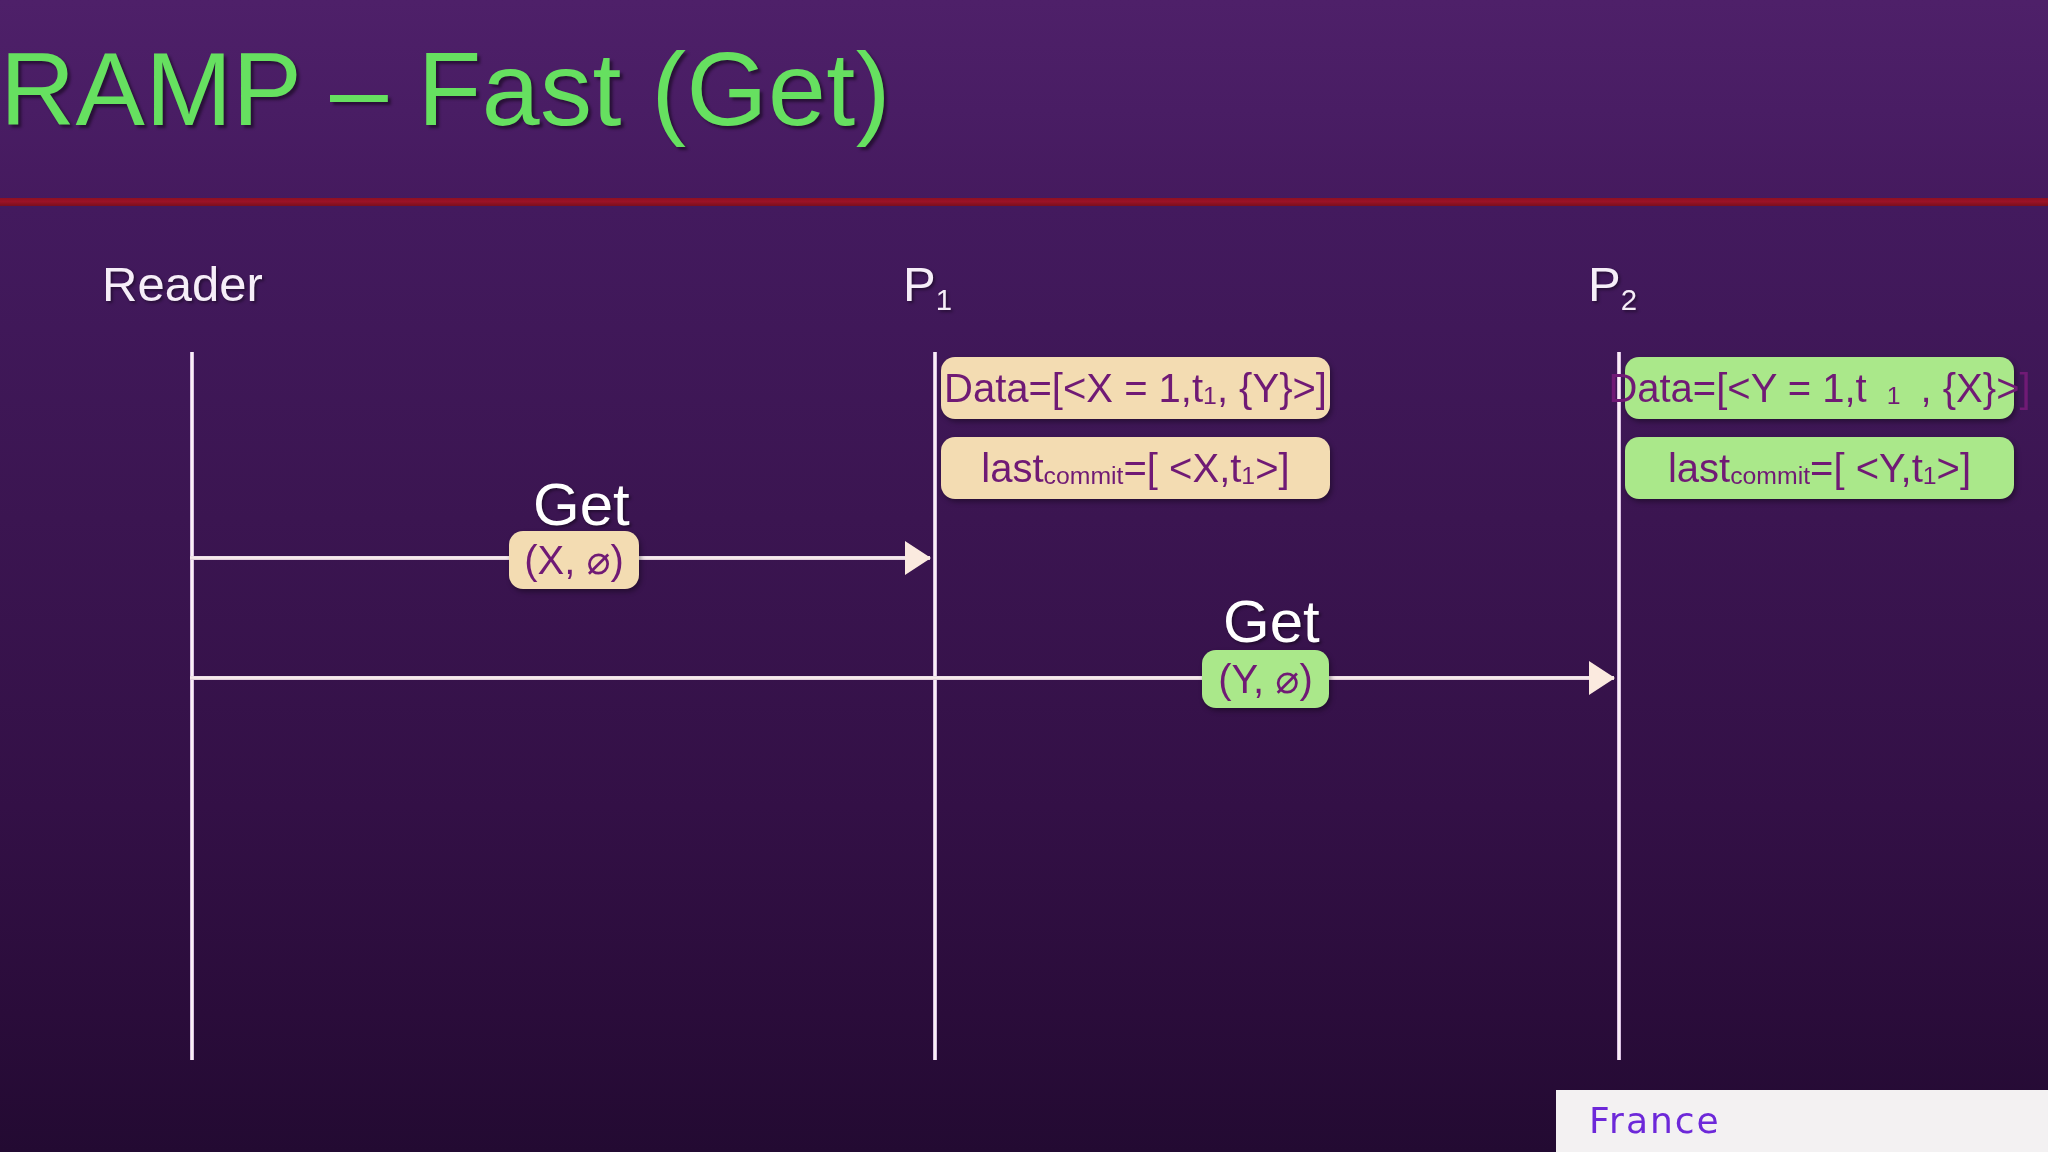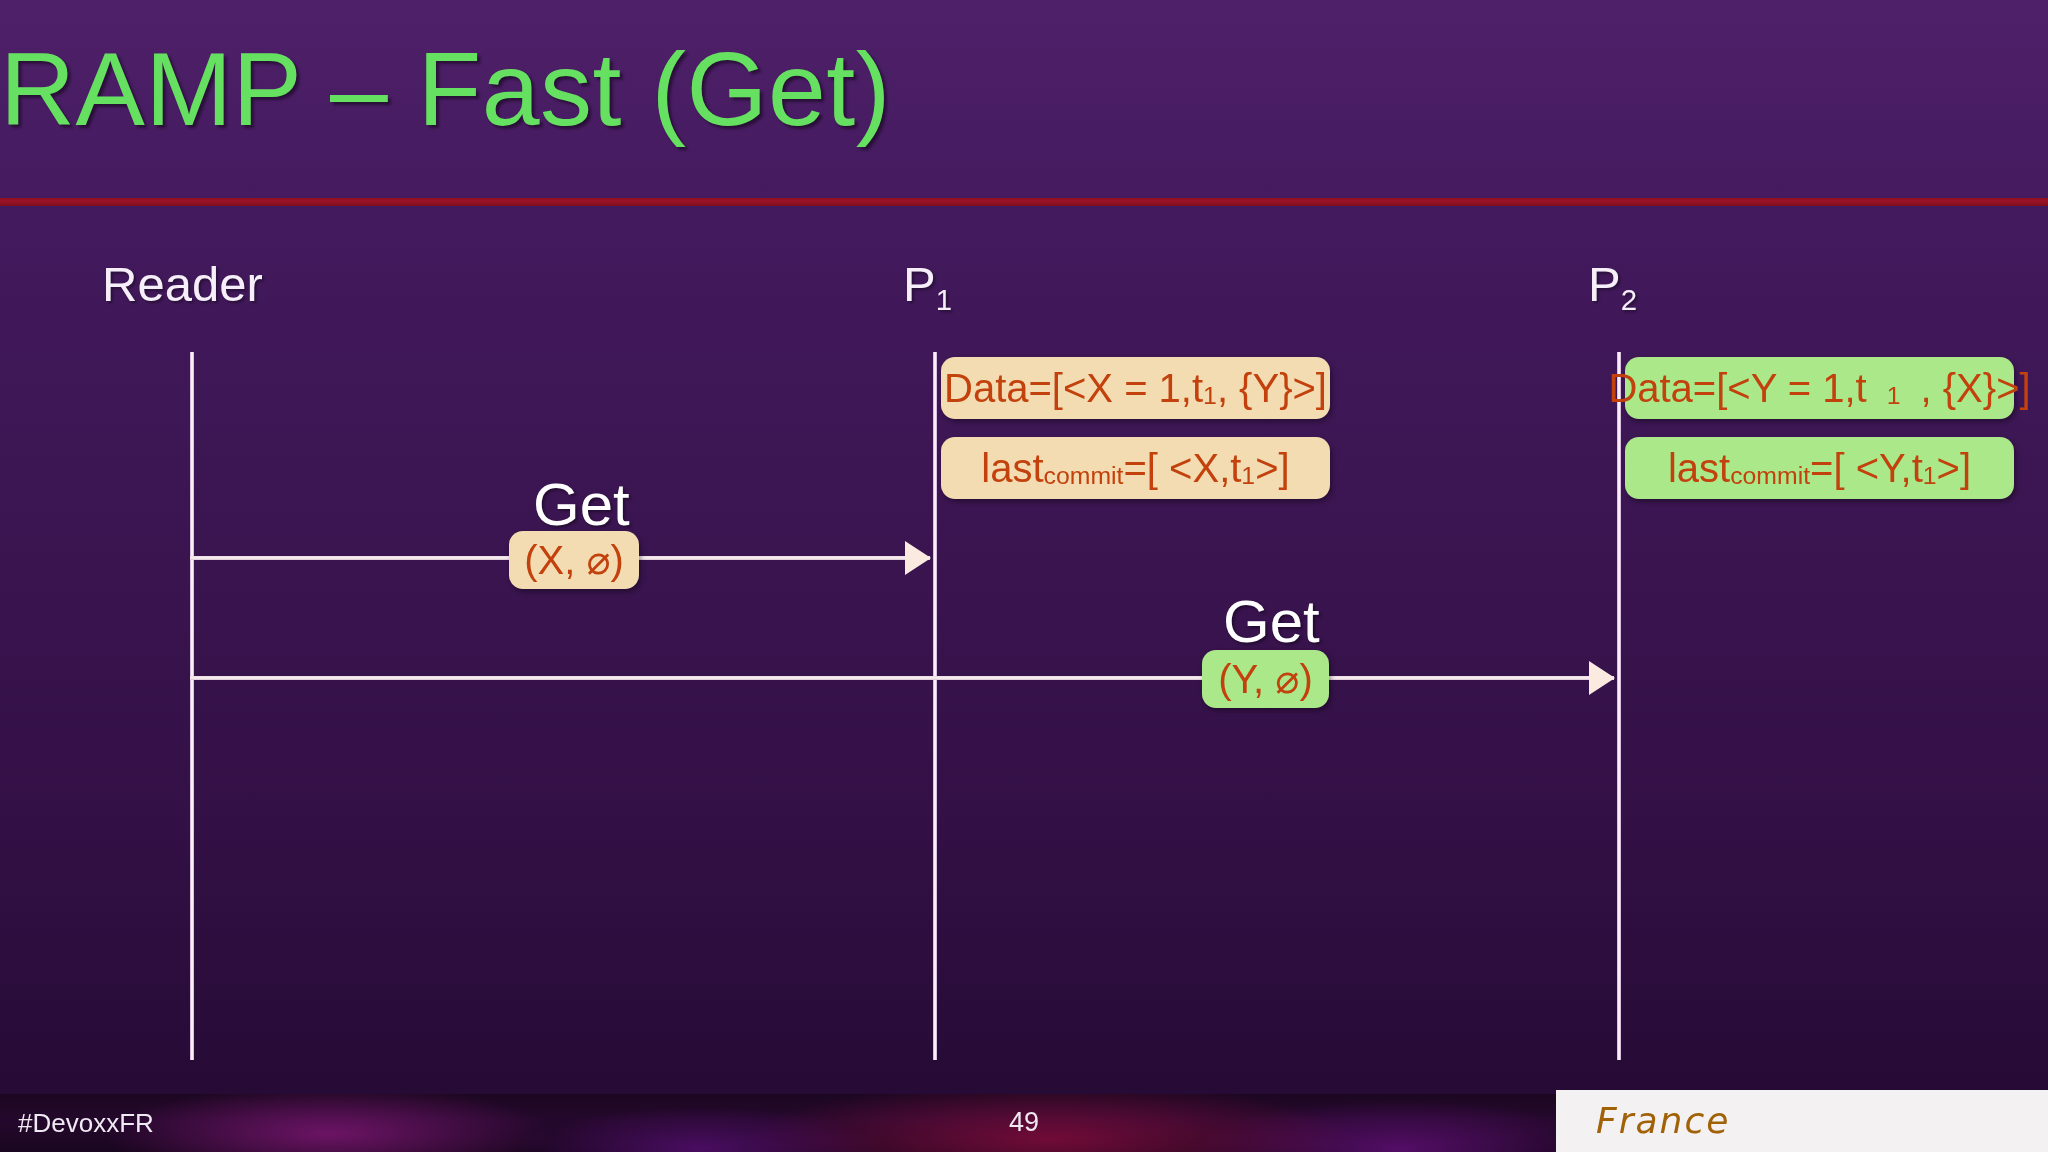"Data=[<X = 1,t" .vbox { color: #c2410c -> #701a75 }
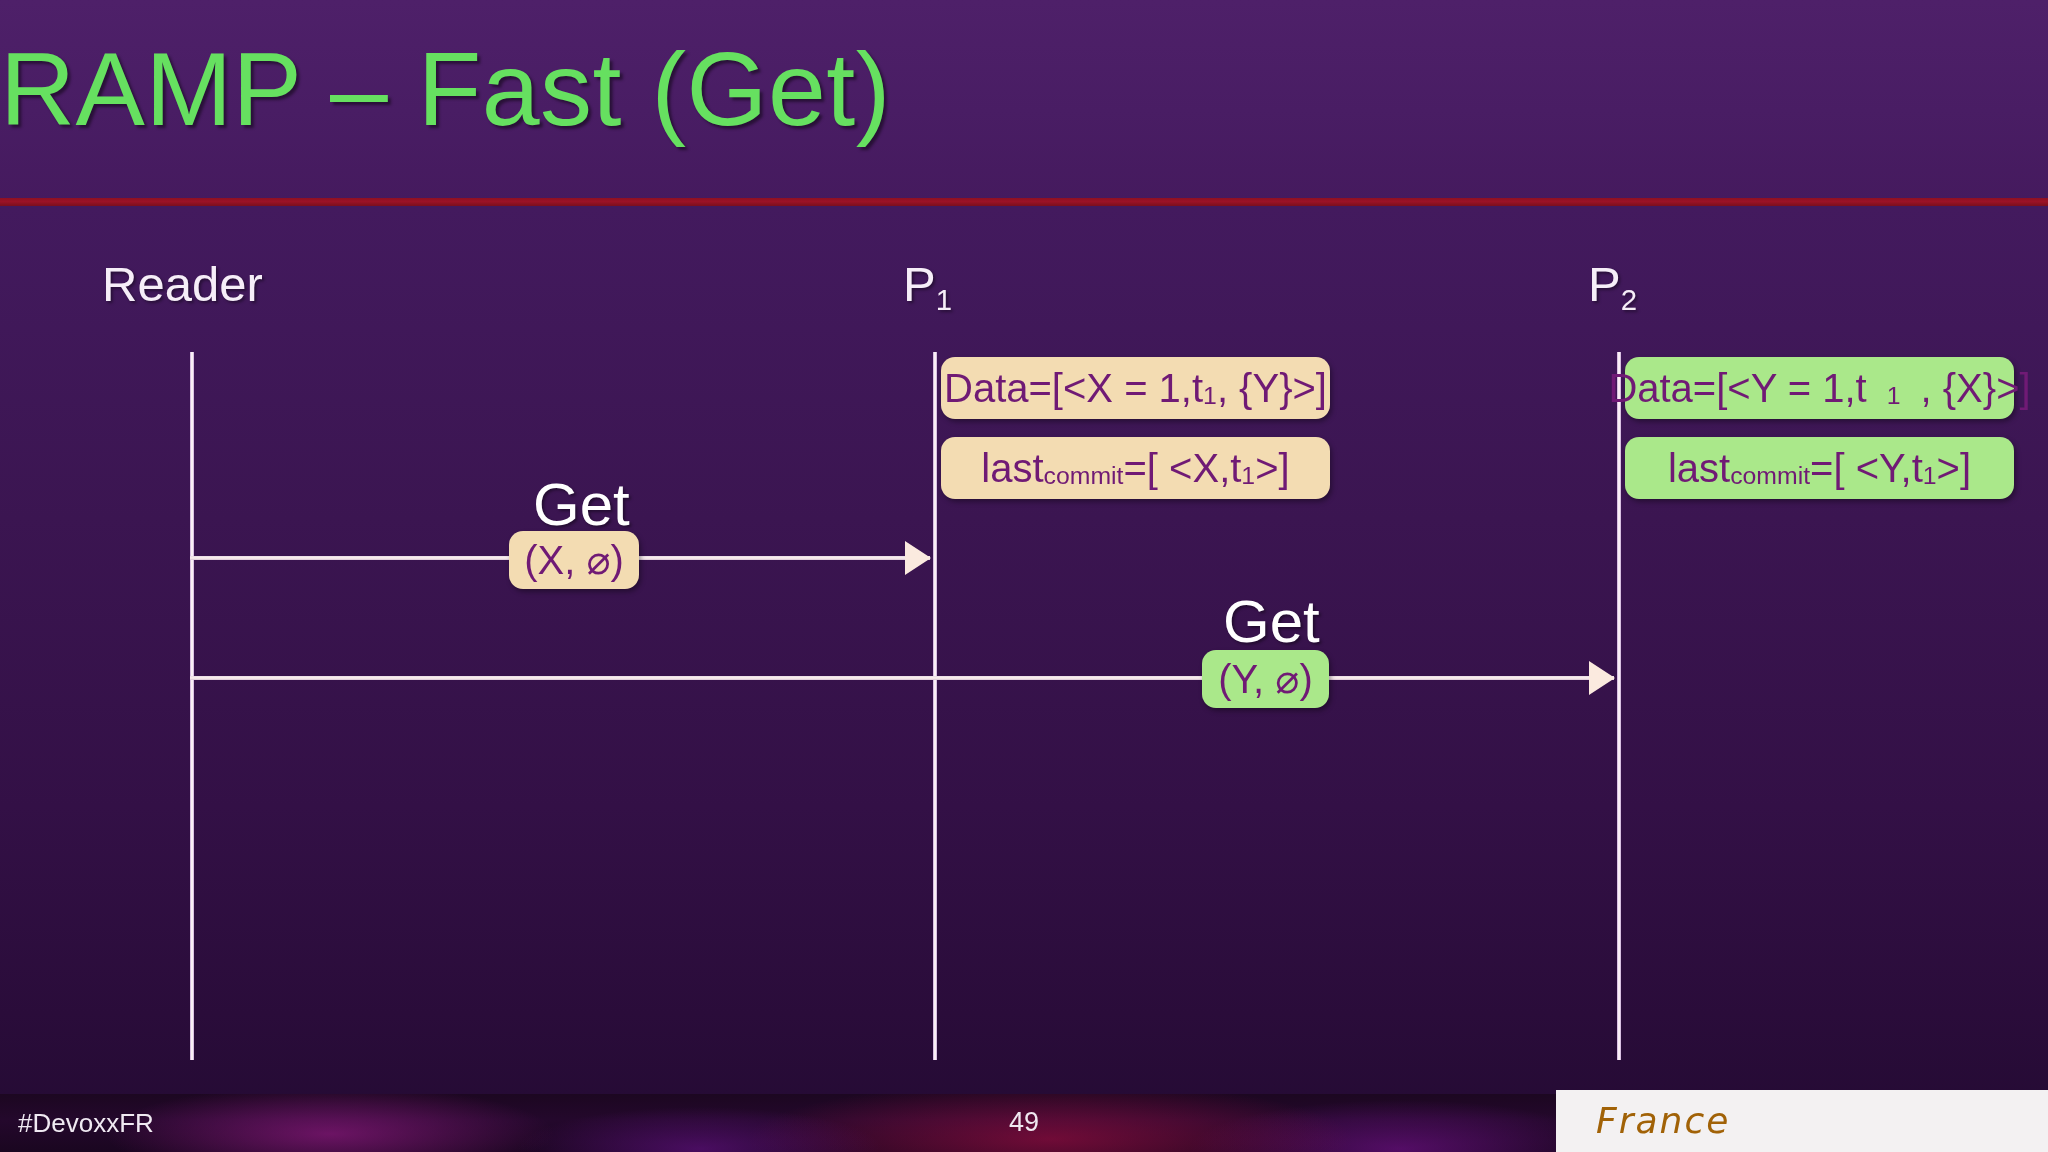"#DevoxxFR" div { html: <div> <div>#DevoxxFR</div> <div>49</div> </div> -> none }
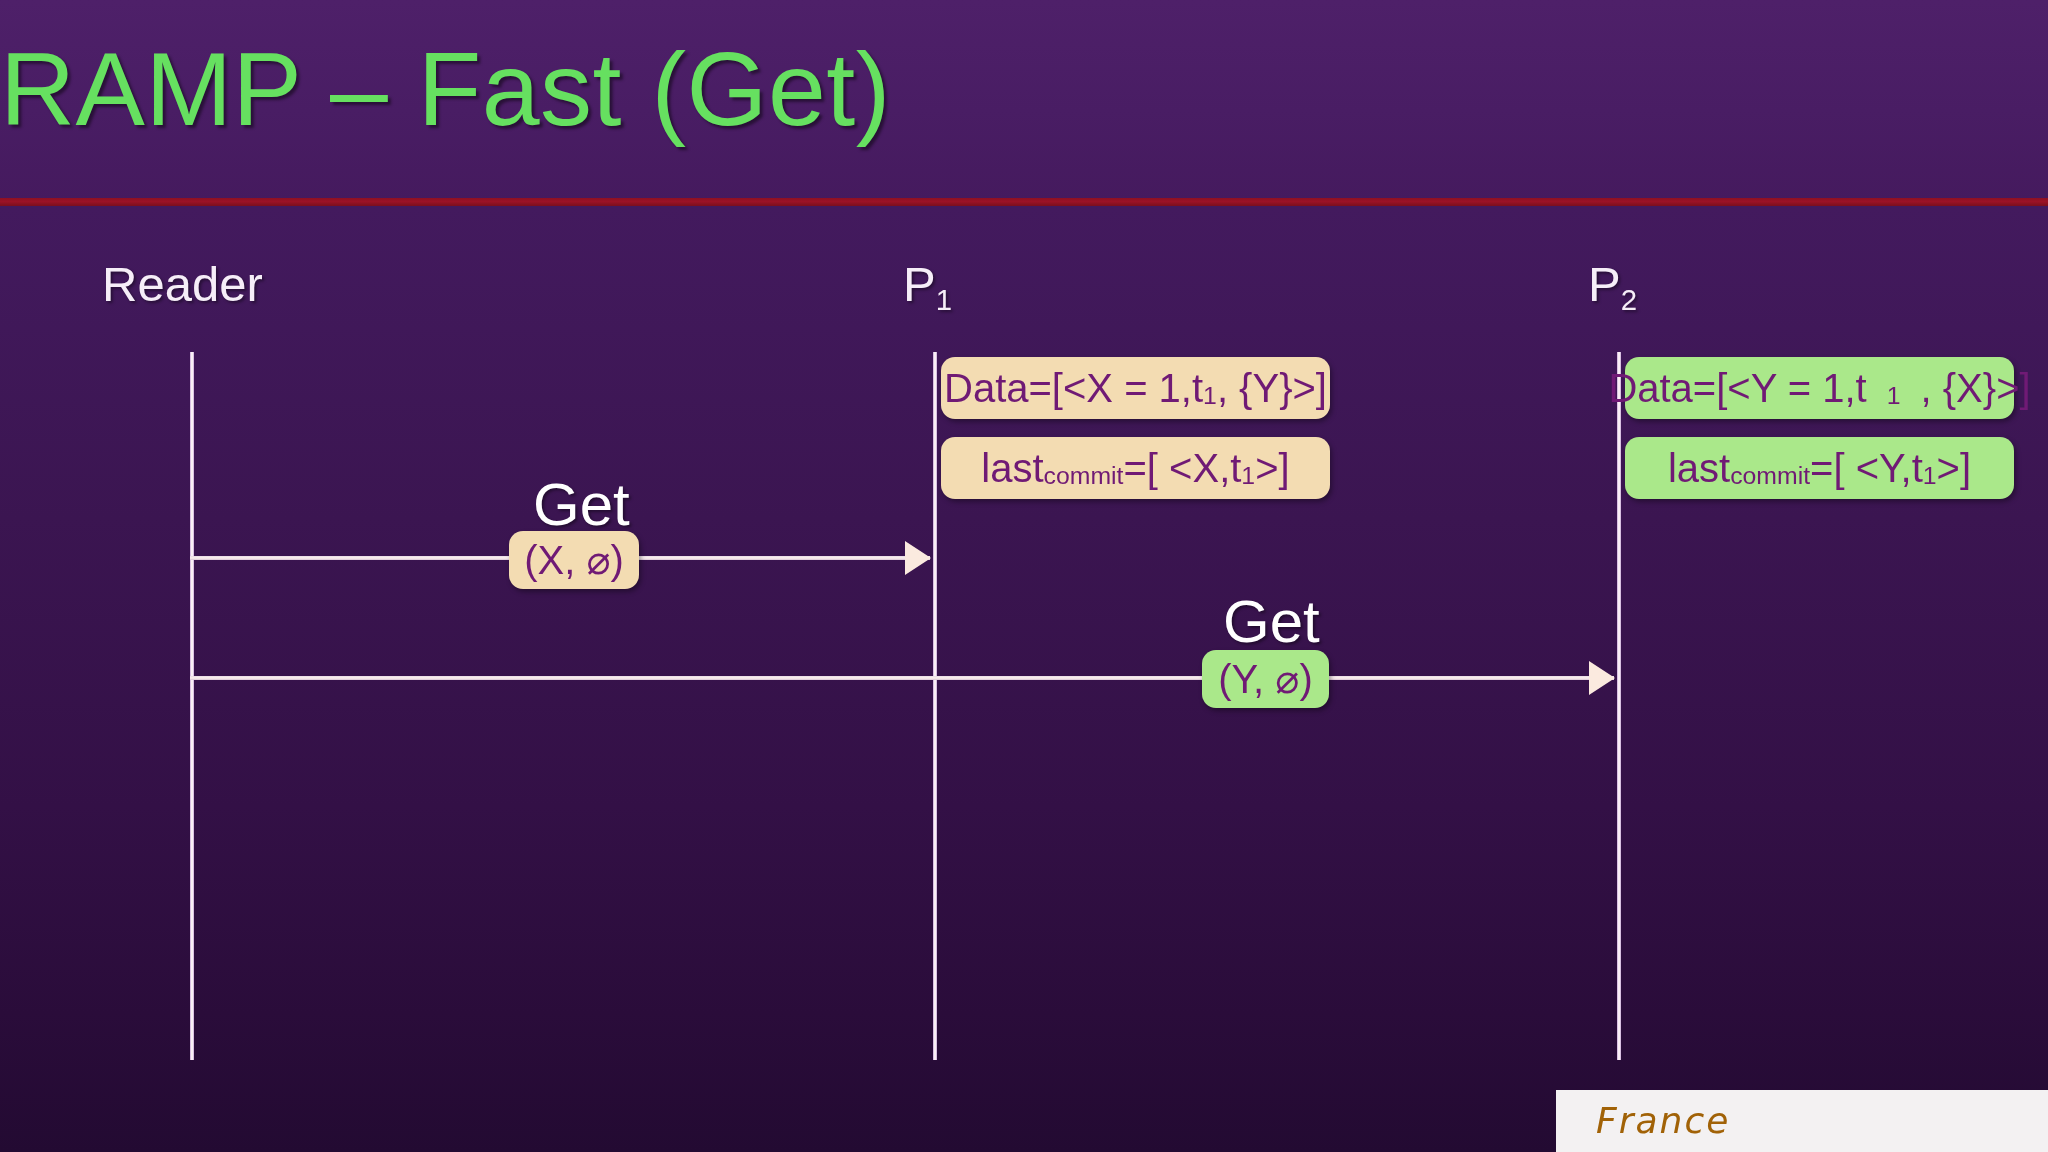"France" #logo-france { color: #a16207 -> #6d28d9; font-style: italic -> none; margin-left: 16px -> 9px }
